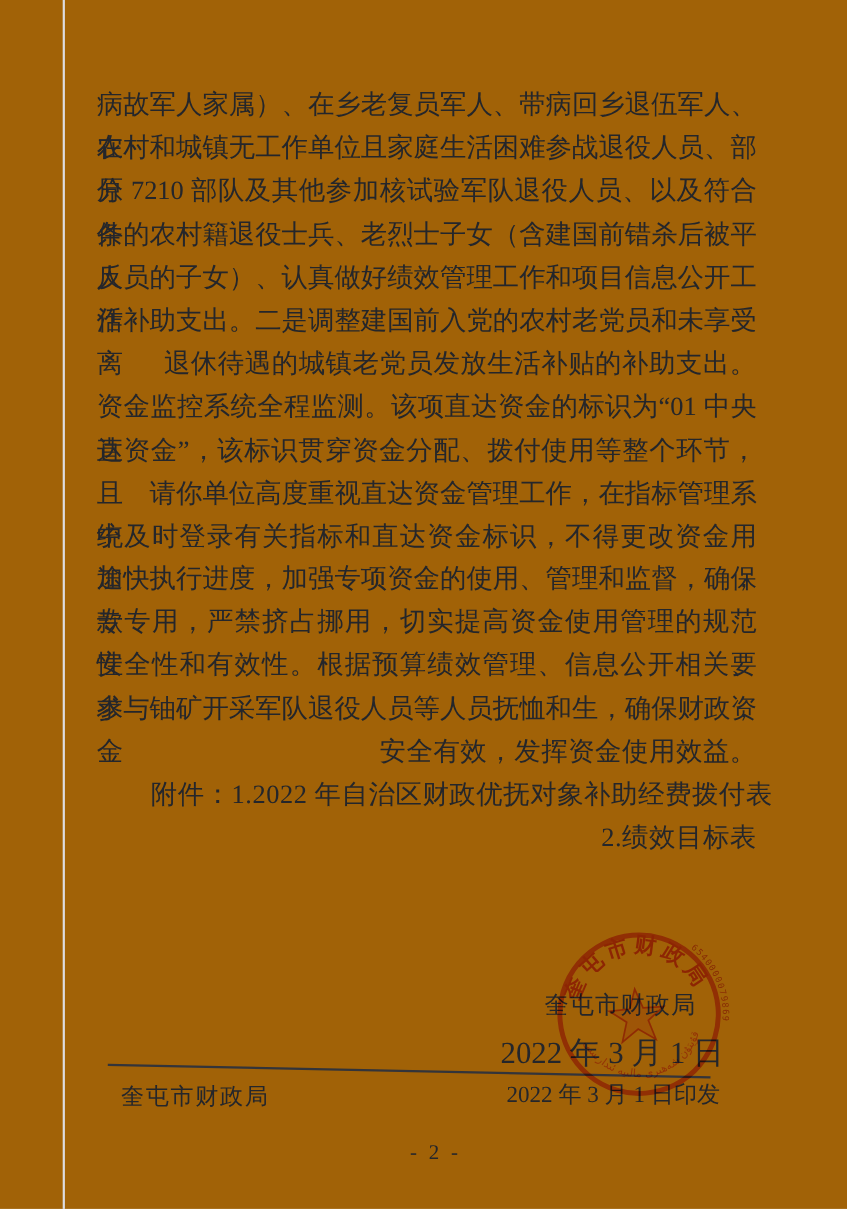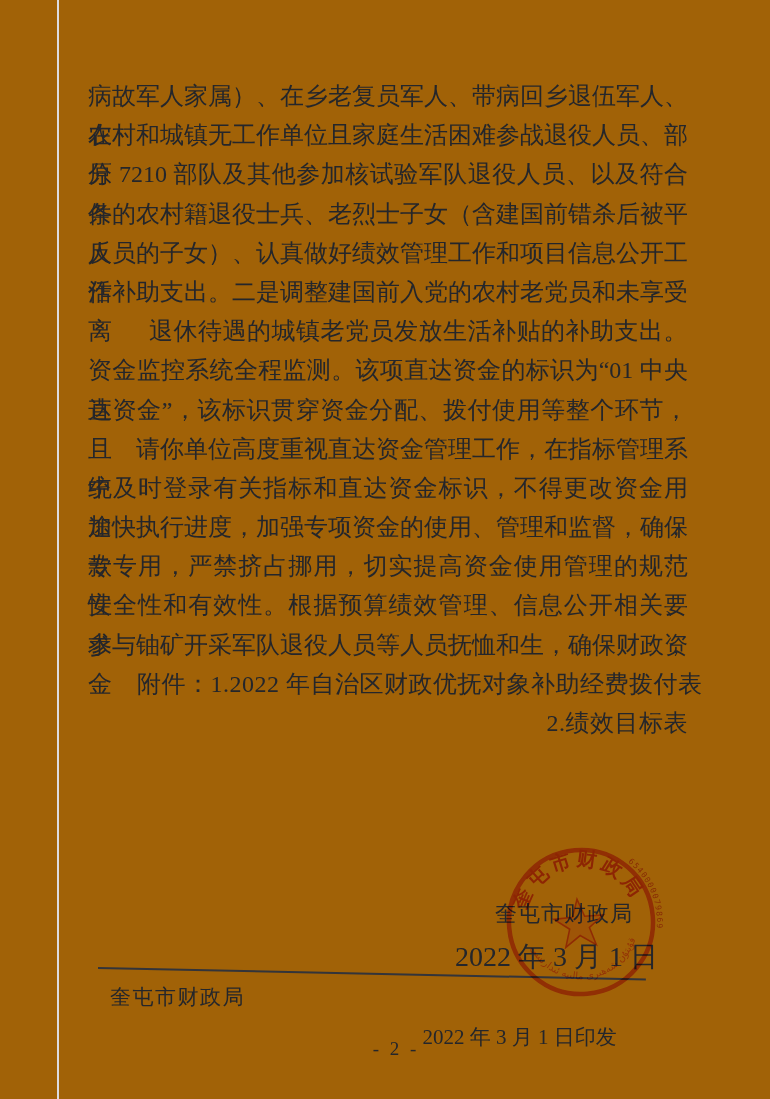"安全有效，发挥资金使用效益。" div.line { html: none -> <div>安全有效，发挥资金使用效益。</div> }
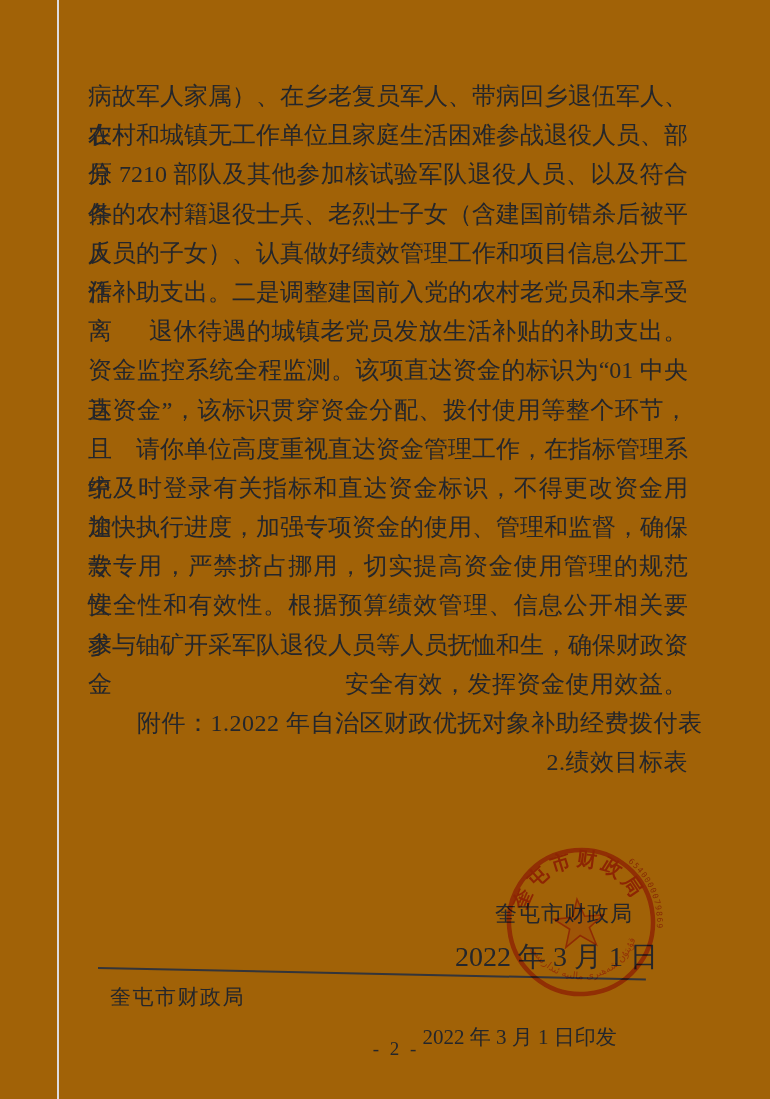"2022 年 3 月 1 日印发" .footer-date { left: 407px -> 445px; margin-top: 42px -> none }
